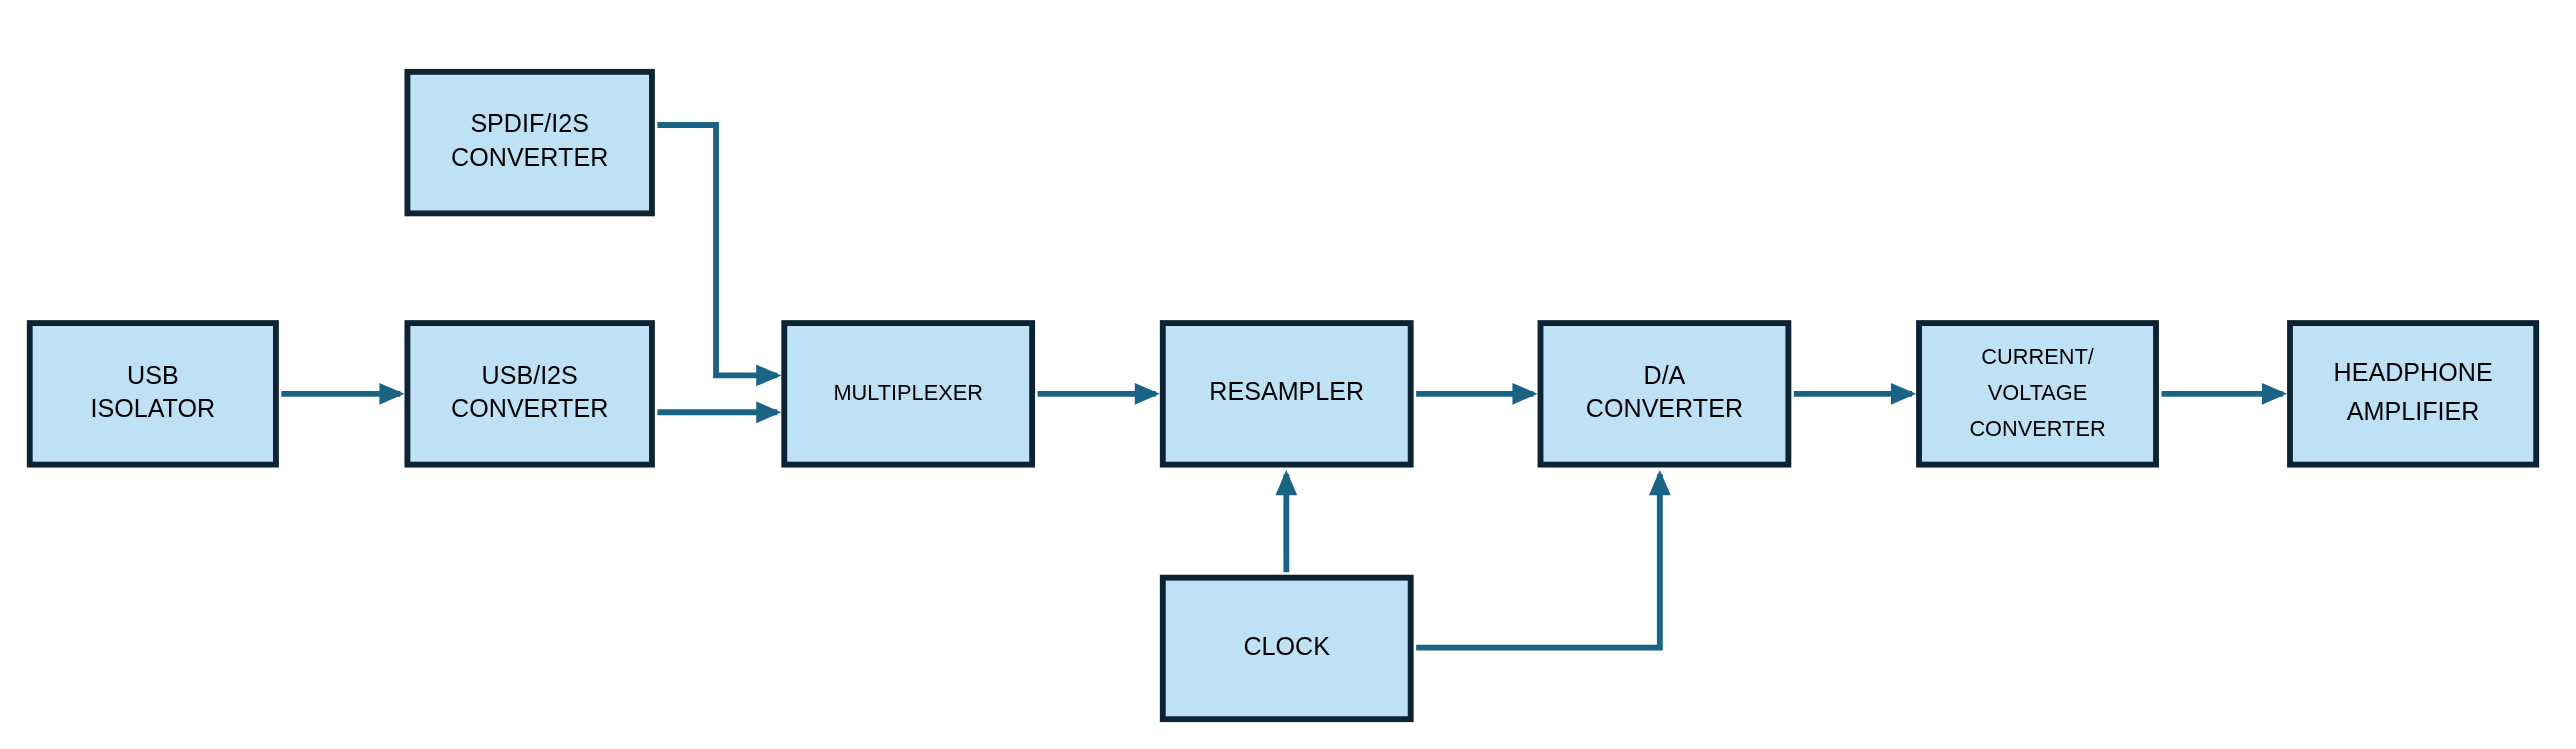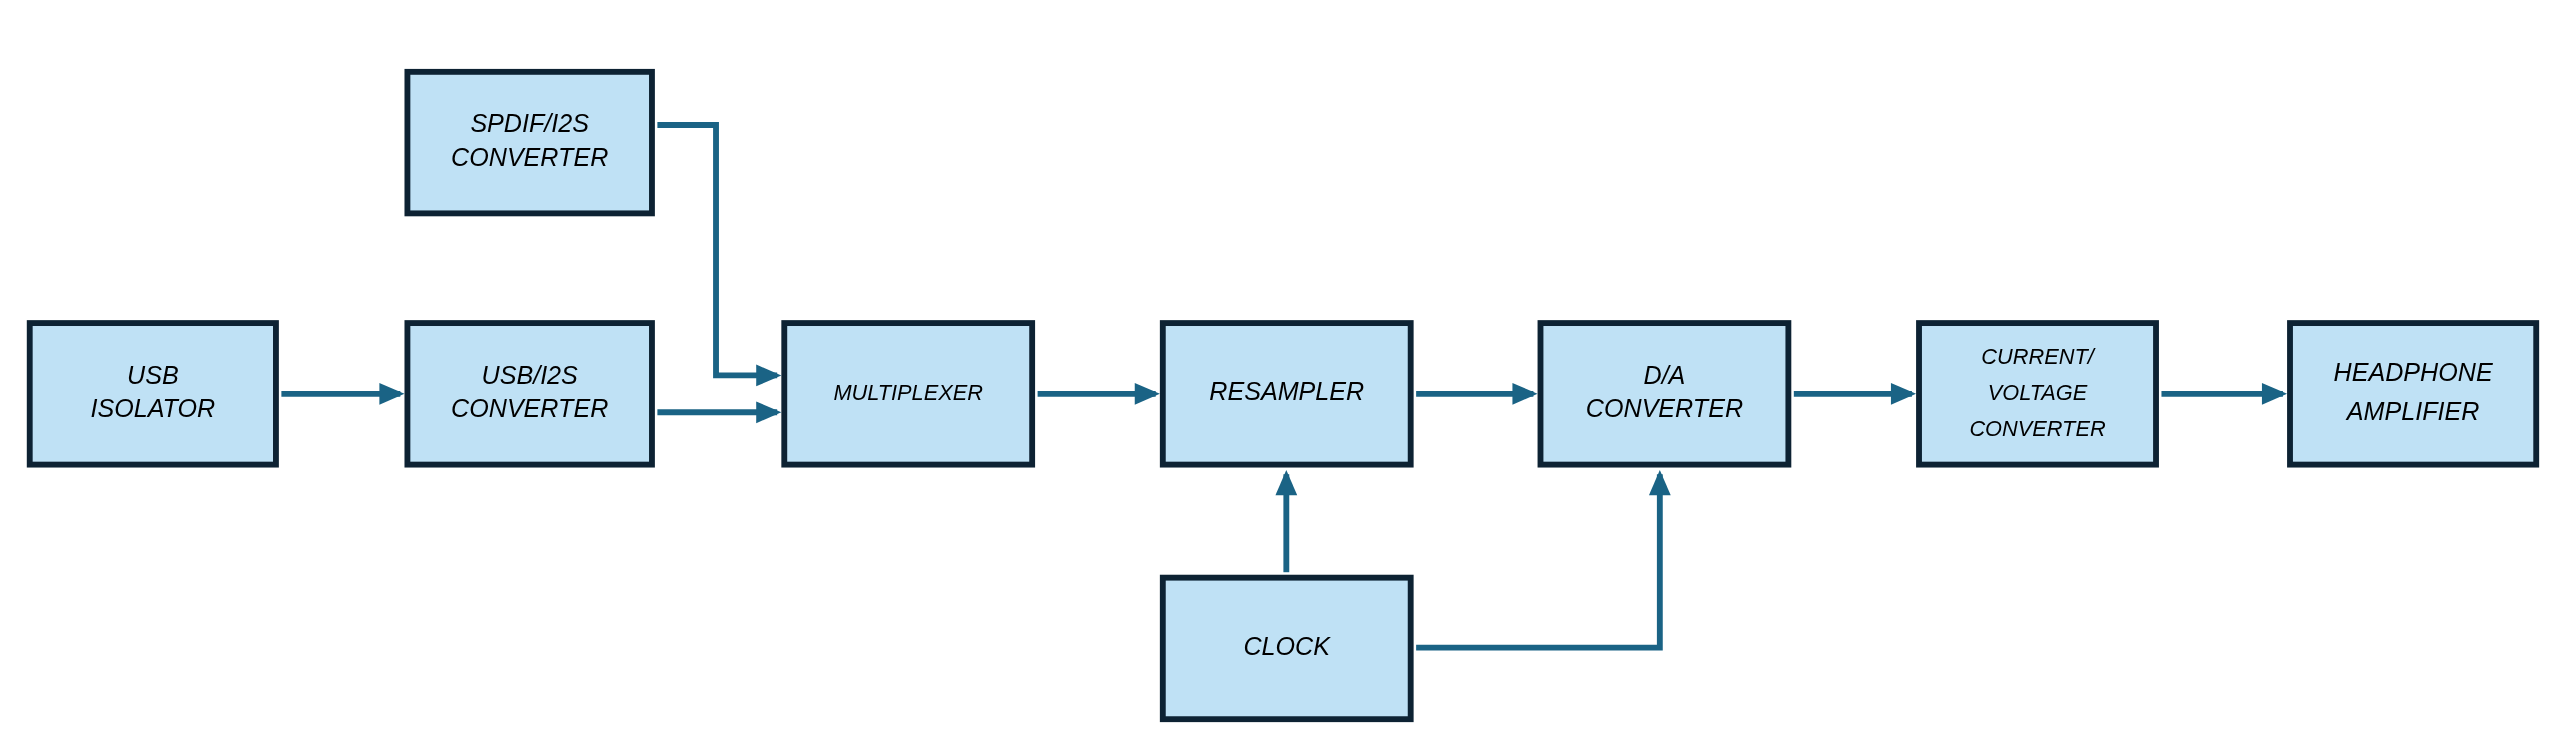"SPDIF/I2S" #diagram-root { font-style: italic -> none }
